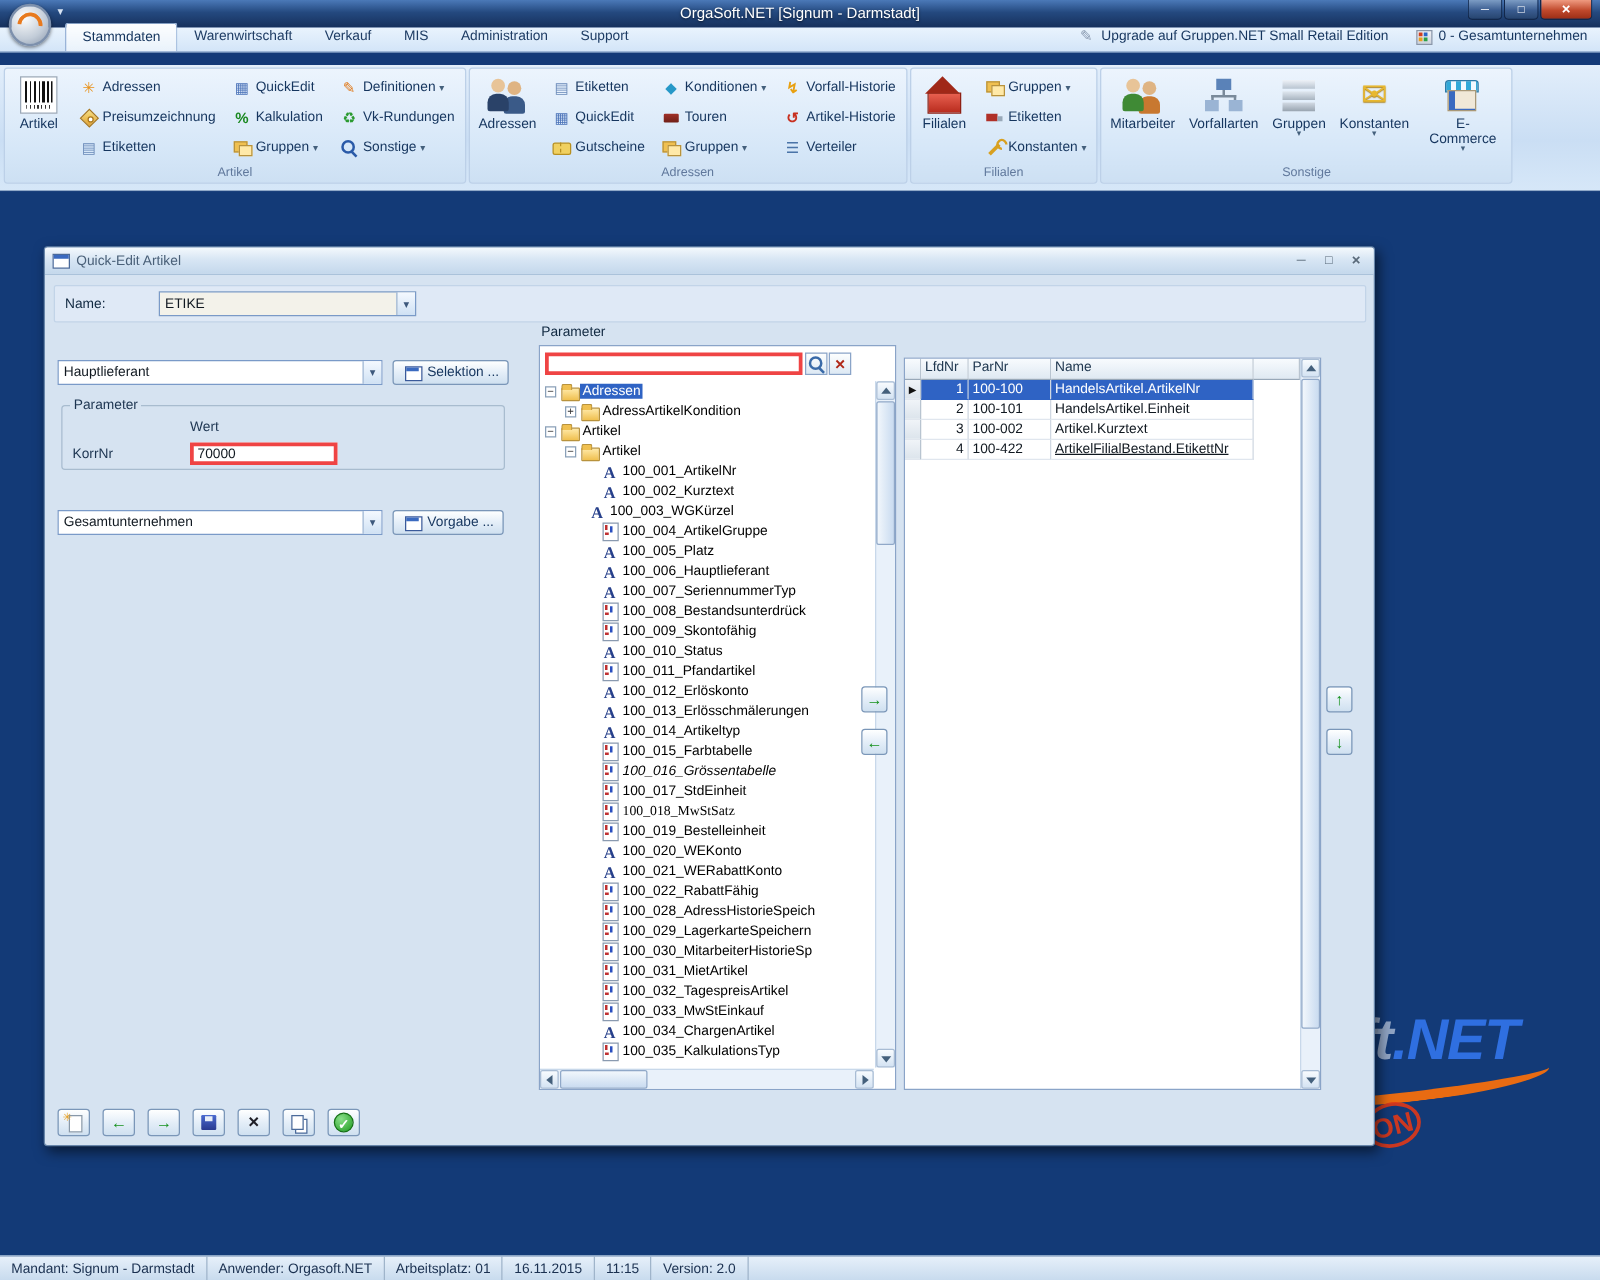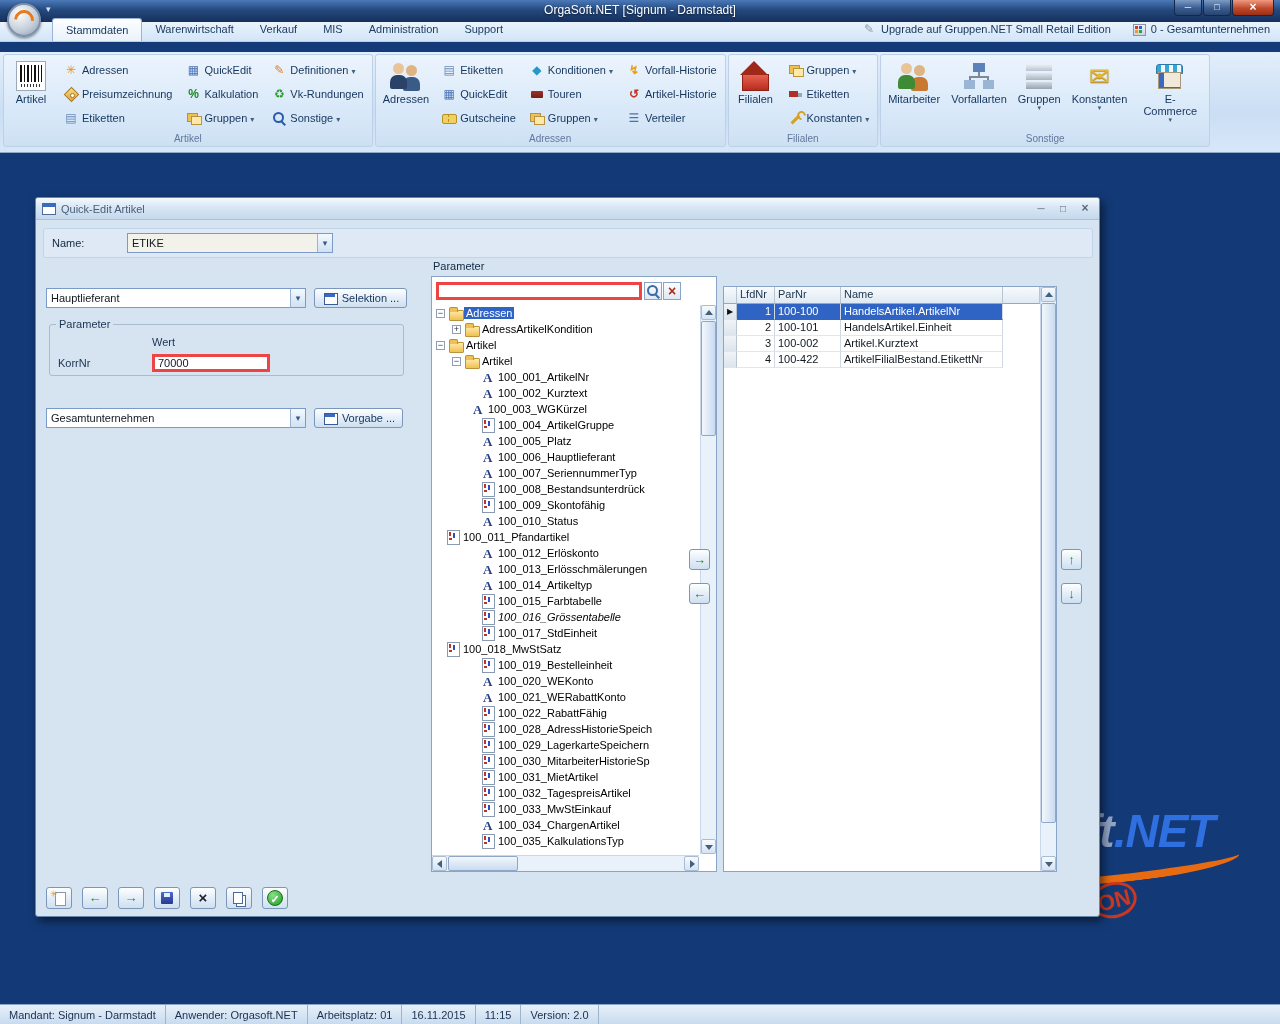"ArtikelFilialBestand.EtikettNr" div.gcell { text-decoration: none -> underline }
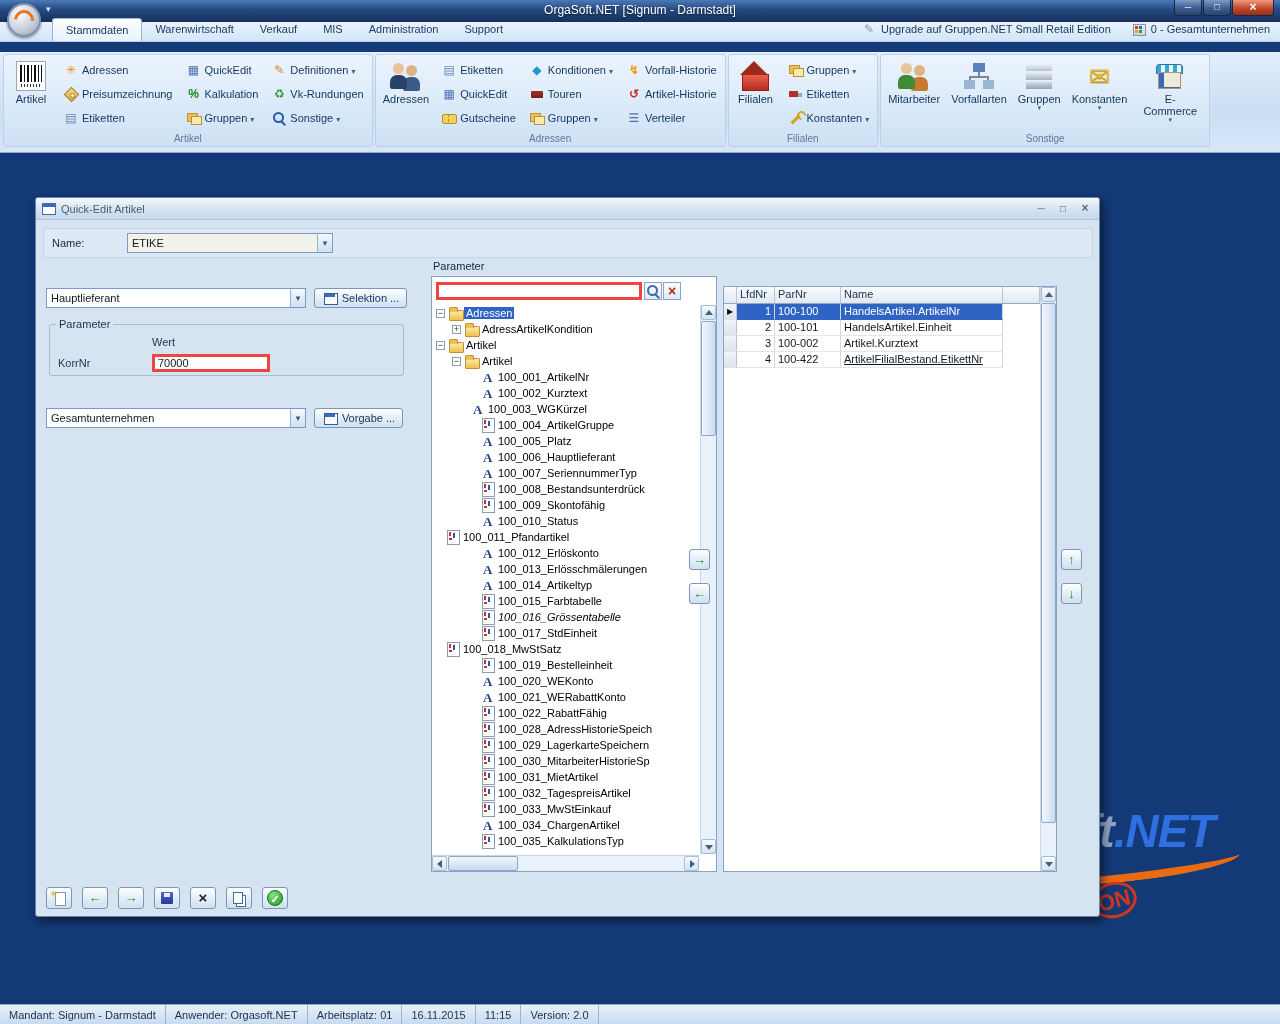"100_011_Pfandartikel" div.trow { padding-left: none -> 35px }
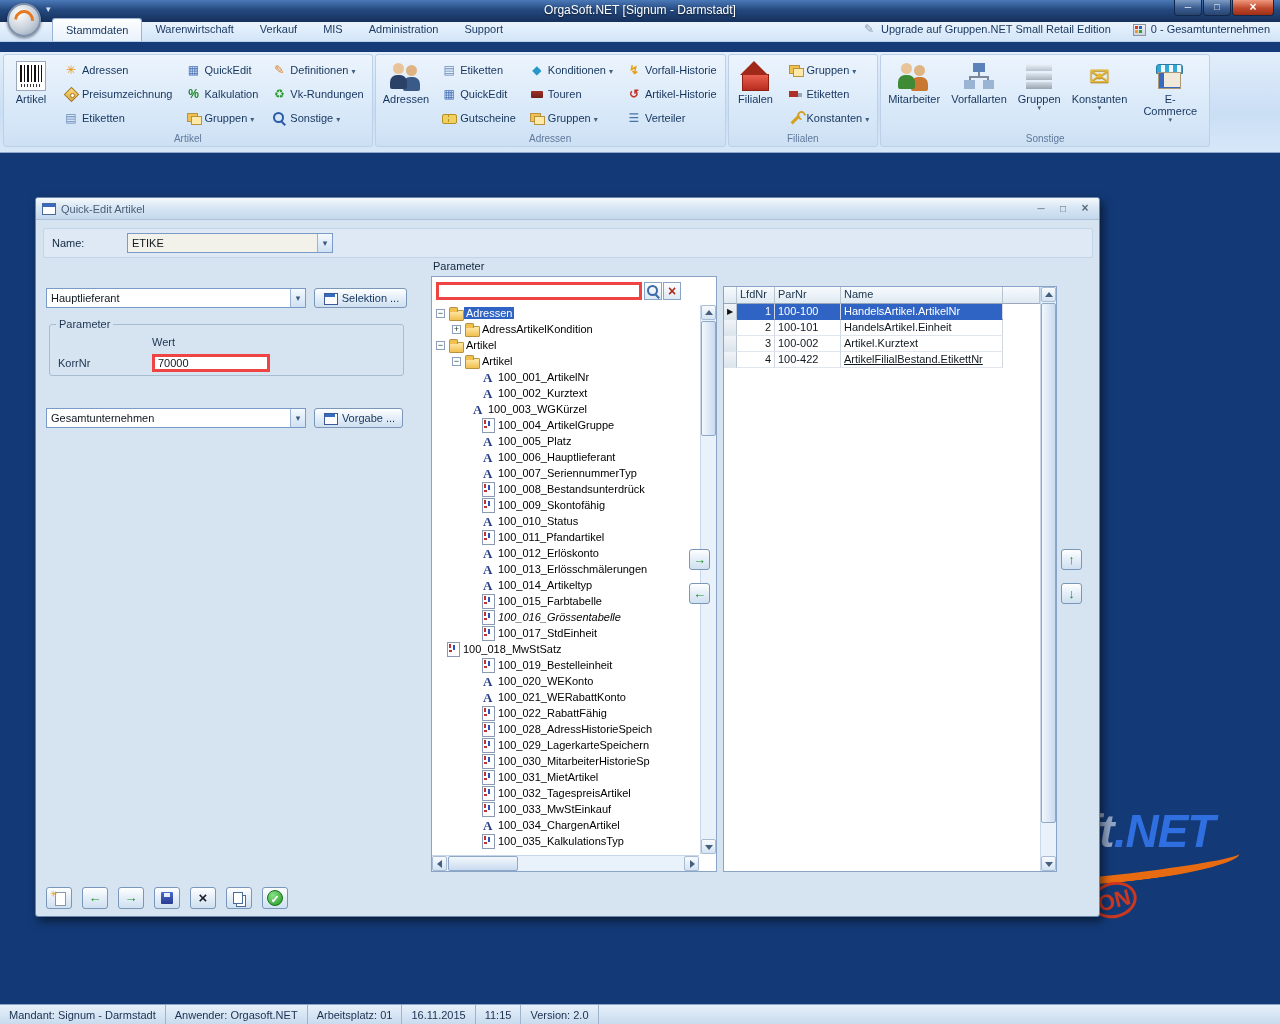"100_018_MwStSatz" div.trow { font-family: none -> Liberation Serif, serif; padding-left: none -> 35px }
